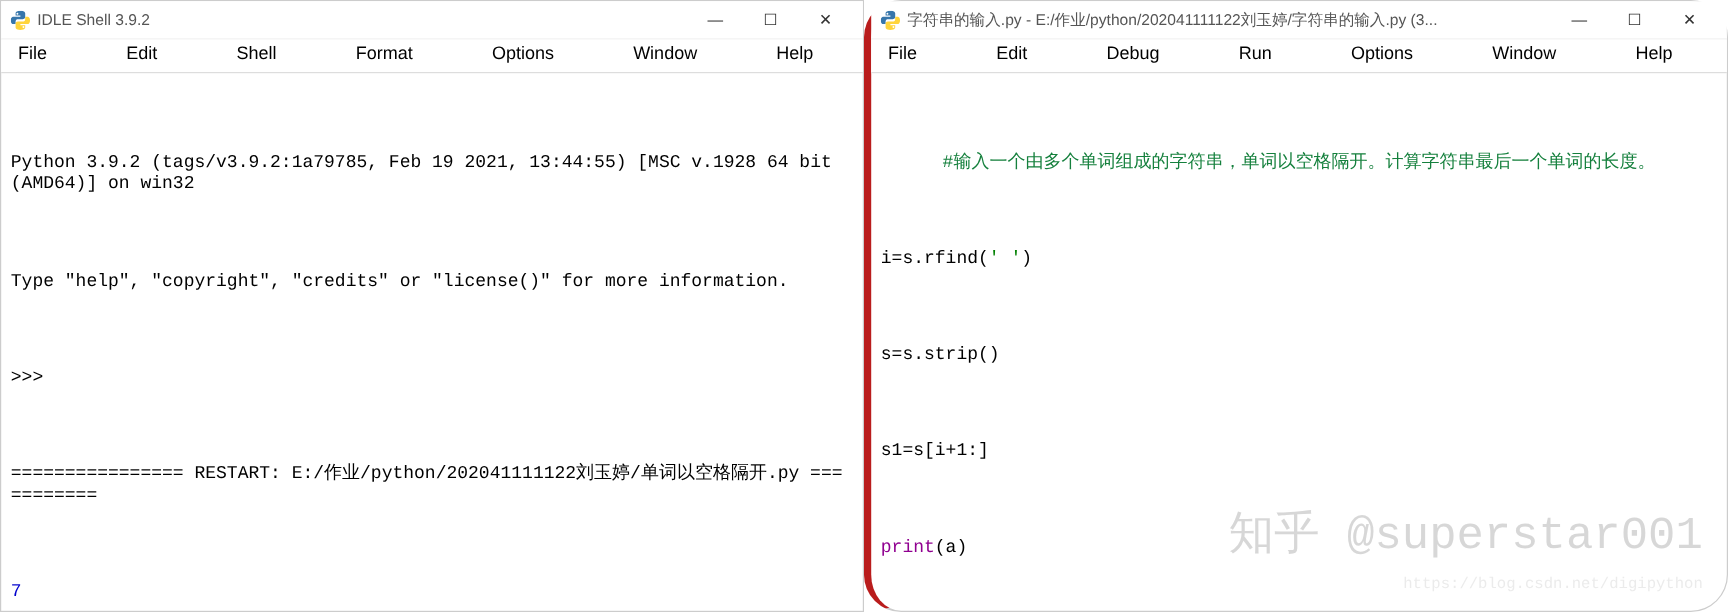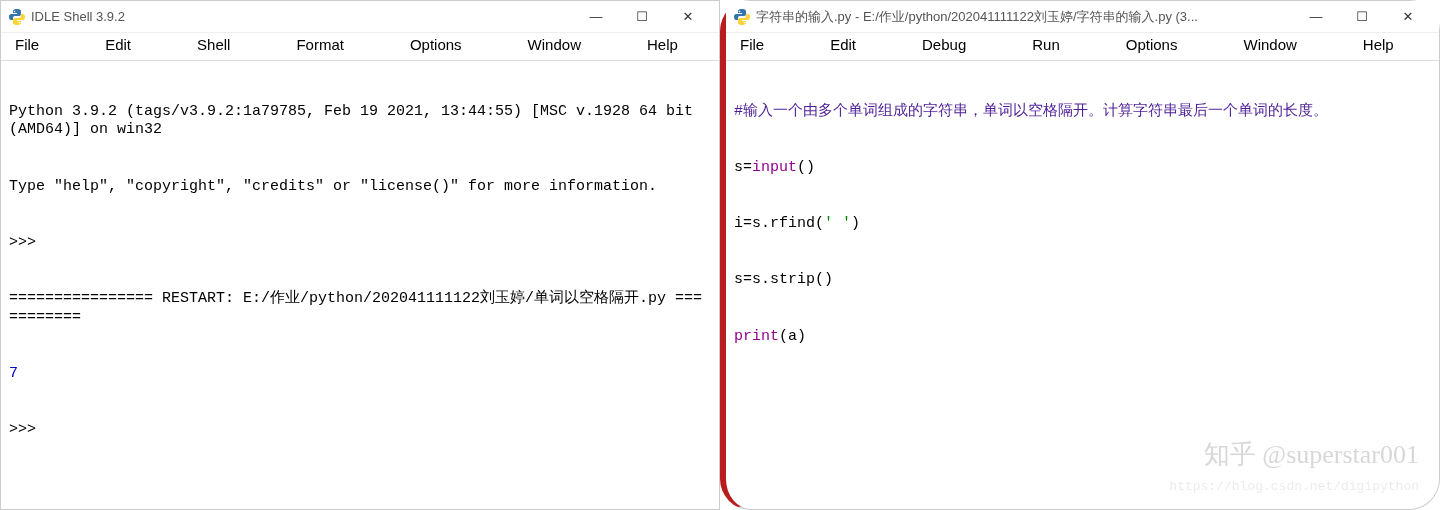"Python 3.9.2 (tags/v3.9.2:1a79785, Feb" .editor-area .line { margin-top: none -> 24px }
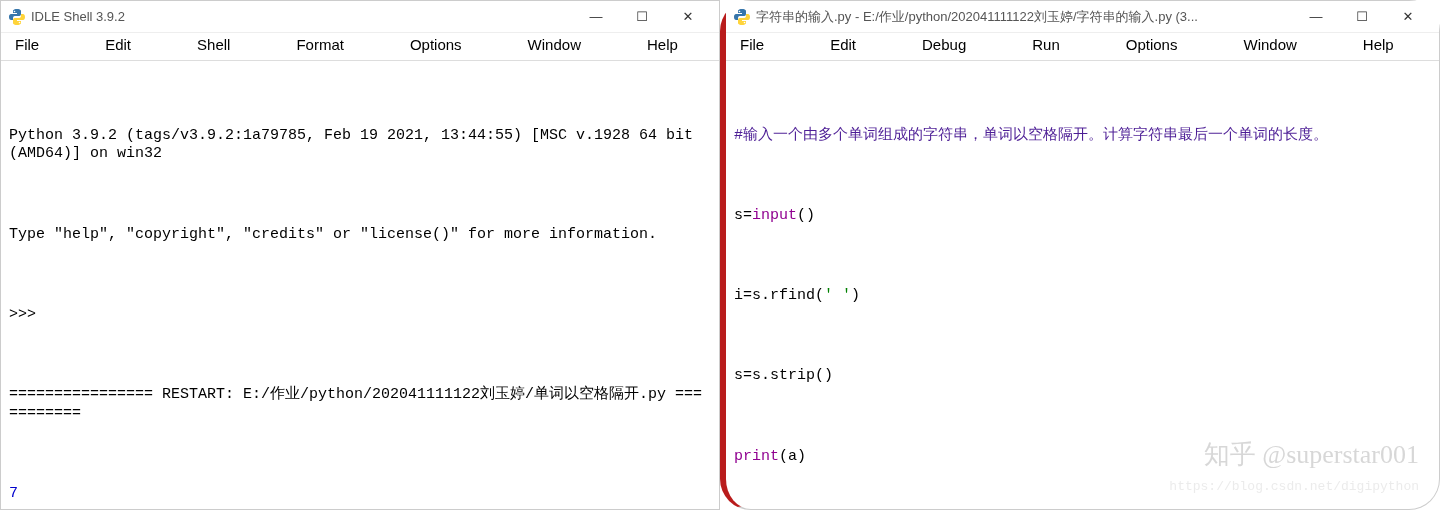"#输入一个由多个单词组成的字符串，单词以空格隔开。计算字符串最后一个单词的长度。" .tok-comment { color: #4c1d95 -> #15803d; text-align: none -> center }
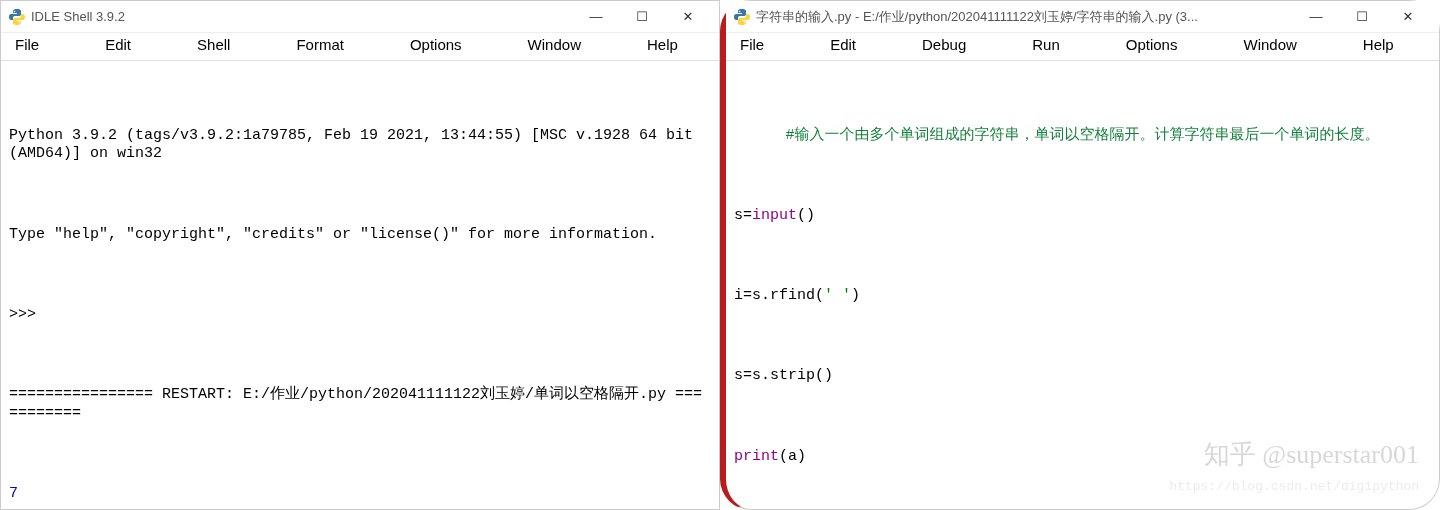"s=input()" div.line { html: <div>s=<span>input</span>()</div> -> none }
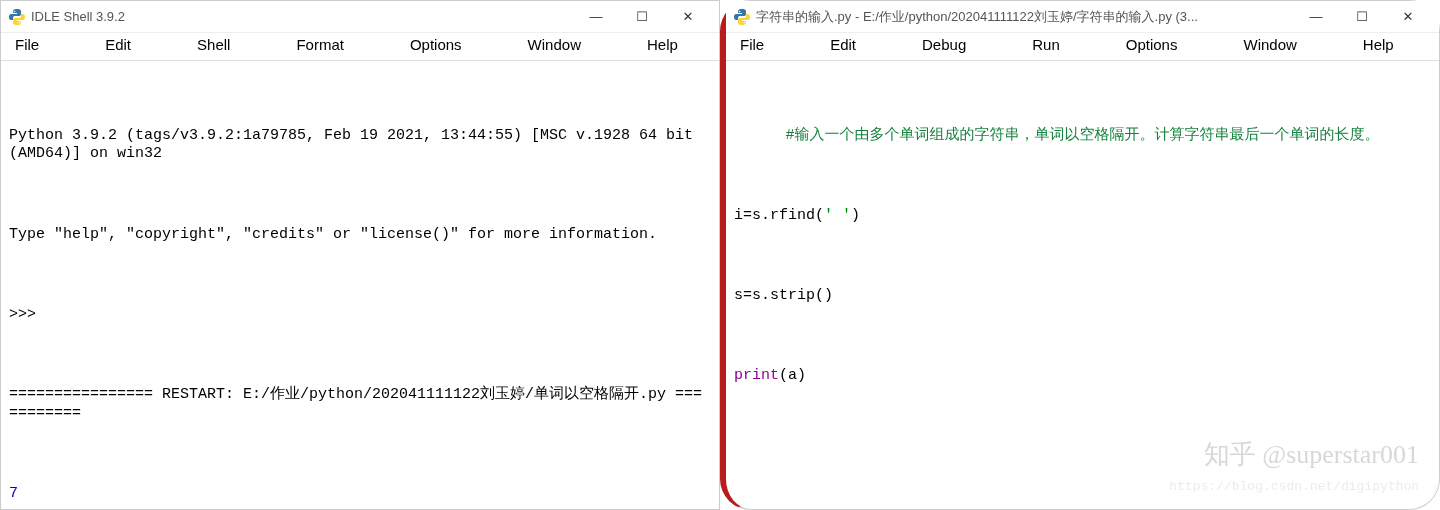"s1=s[i+1:]" div.line { html: none -> <div><span>s1=s[i+</span><span>1</span><span>:]</span></div> }
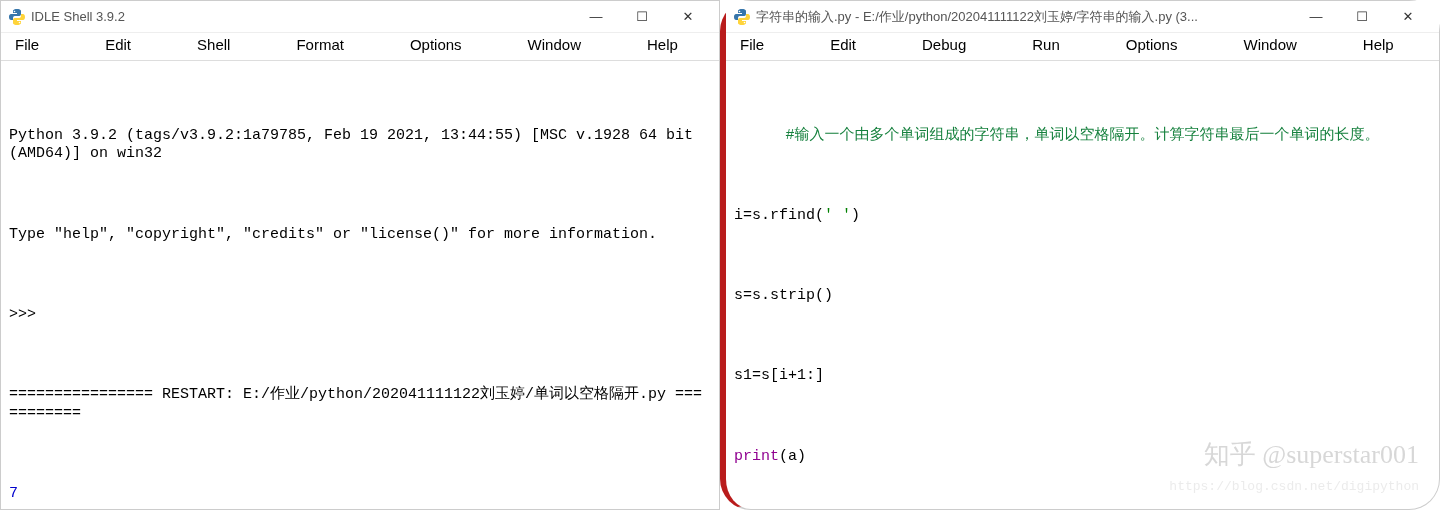"知乎 @superstar001" .watermark { font-family: Liberation Serif, serif -> Liberation Mono, monospace; font-size: 26px -> 38px }
